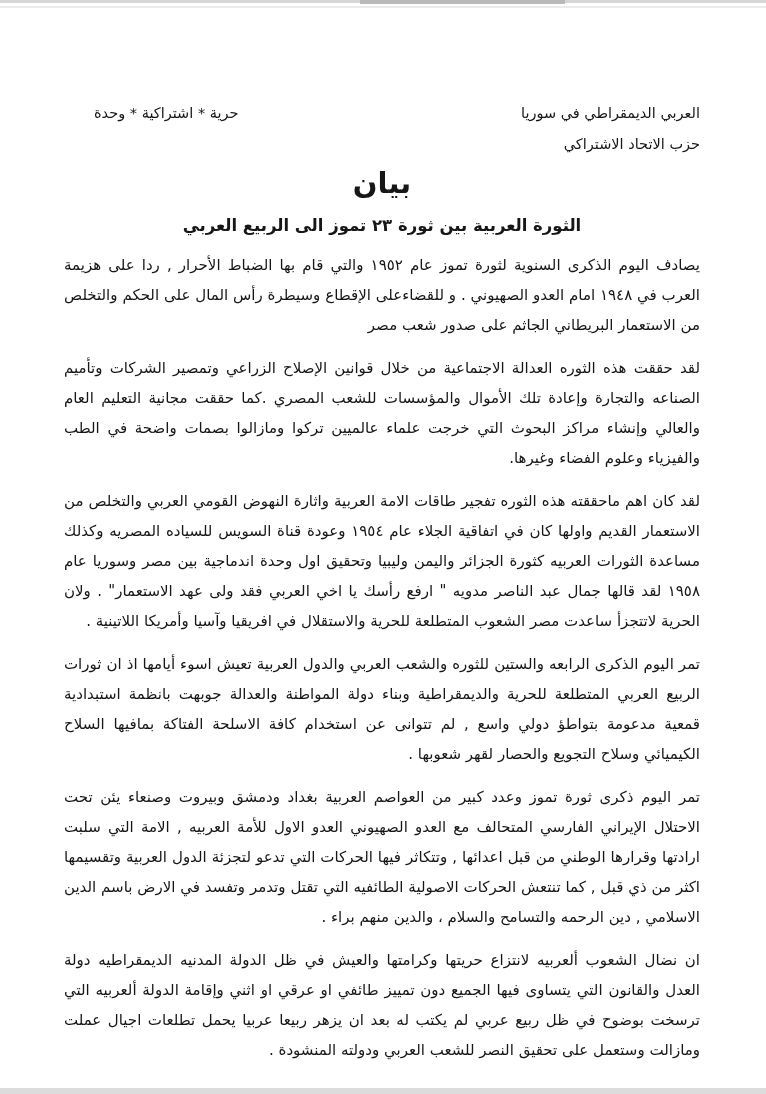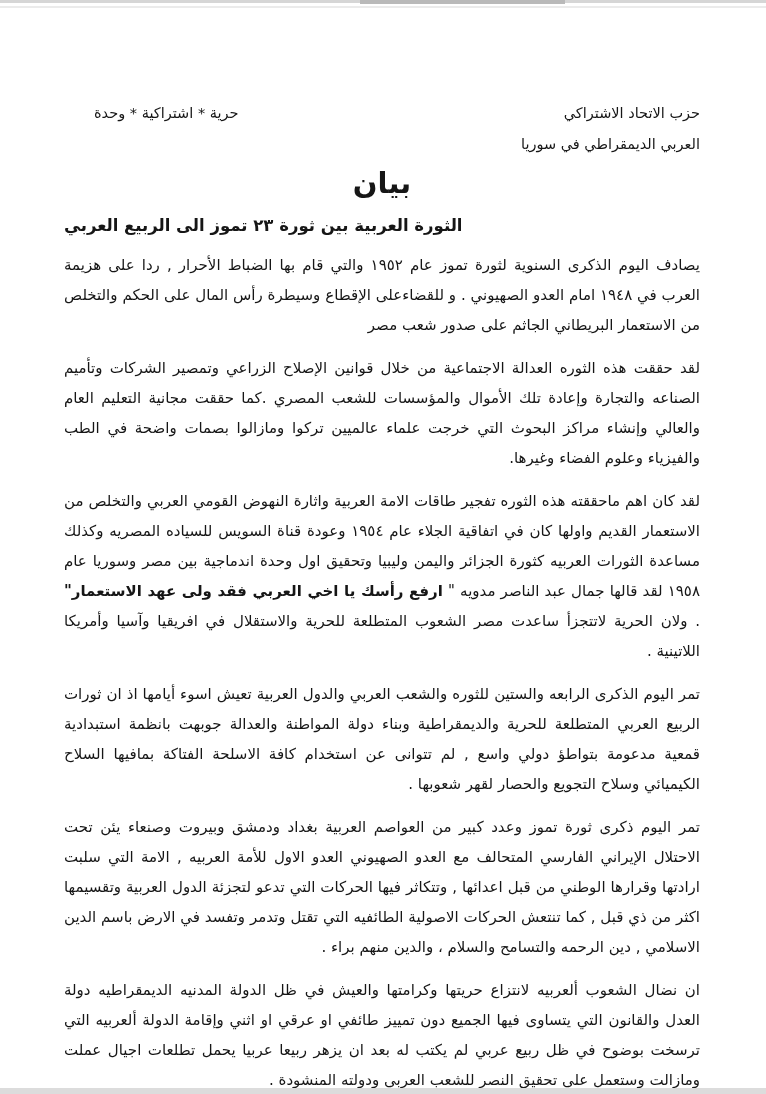"حزب الاتحاد الاشتراكي" div { order: before "العربي الديمقراطي في سوريا" -> after "العربي الديمقراطي في سوريا" }
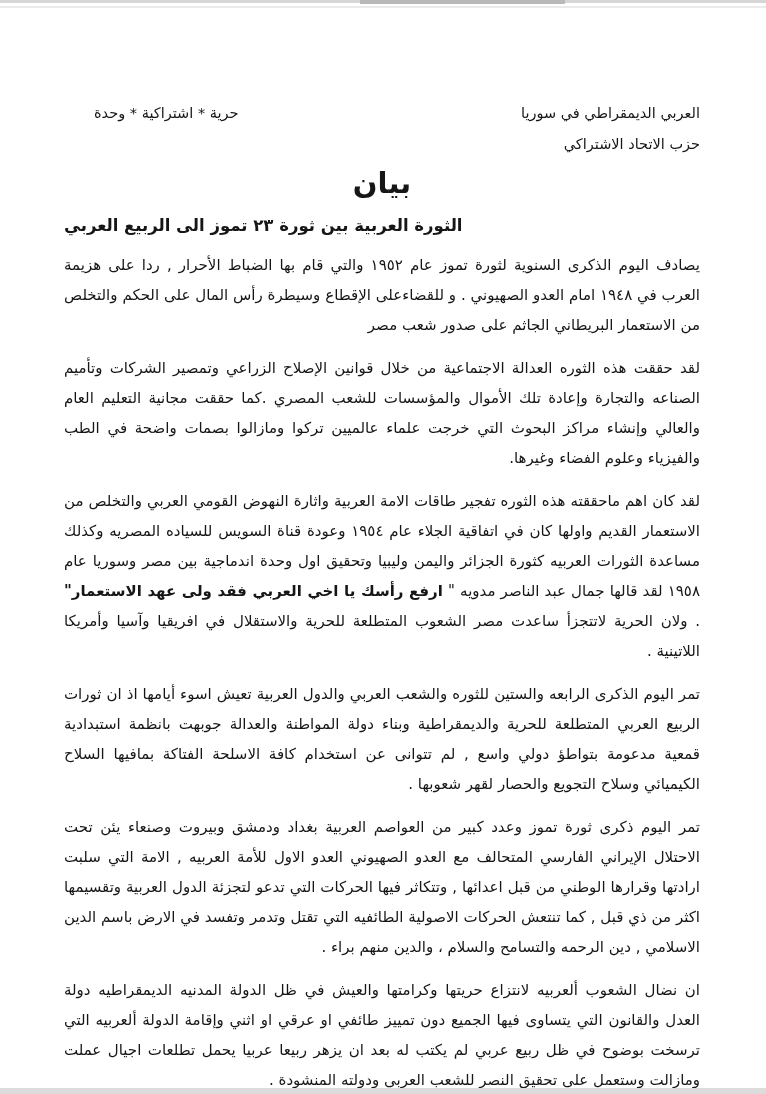"الثورة العربية بين ثورة ٢٣" .doc-subtitle { text-align: left -> center }
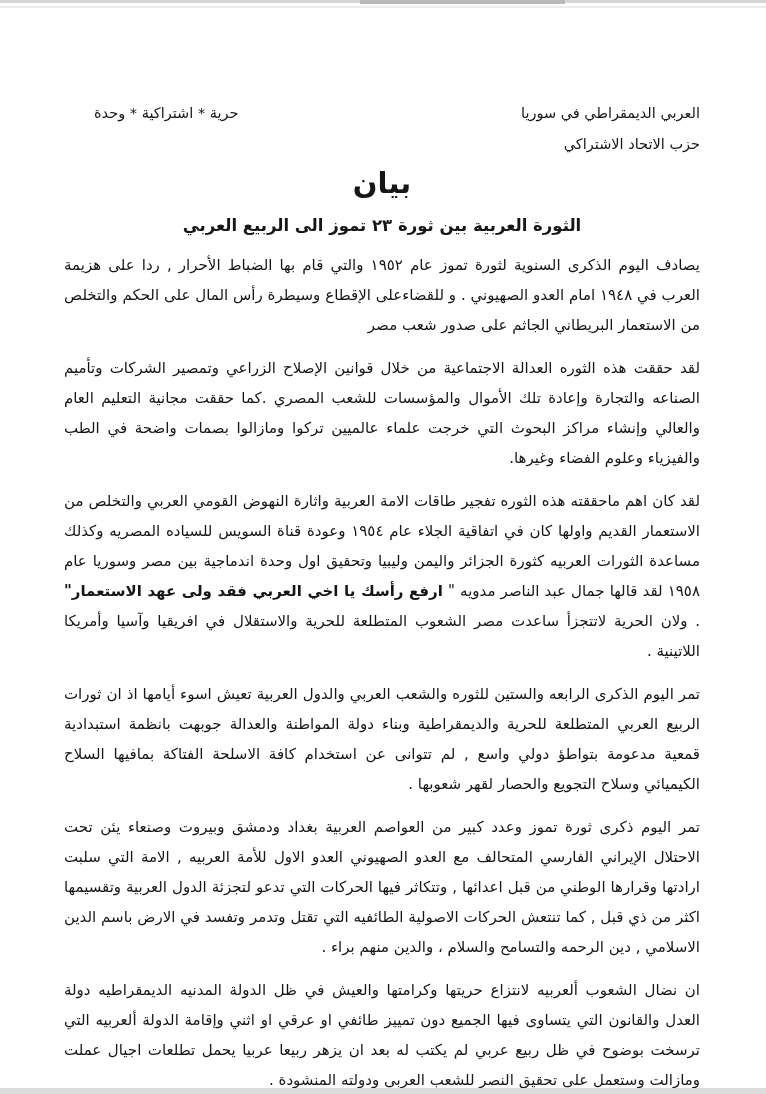"ارفع رأسك يا اخي العربي" .doc-body .b { font-weight: bold -> normal }
